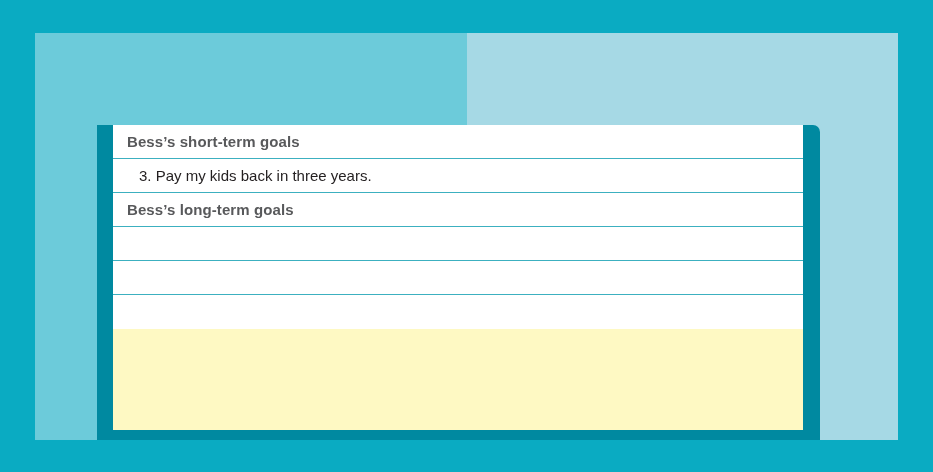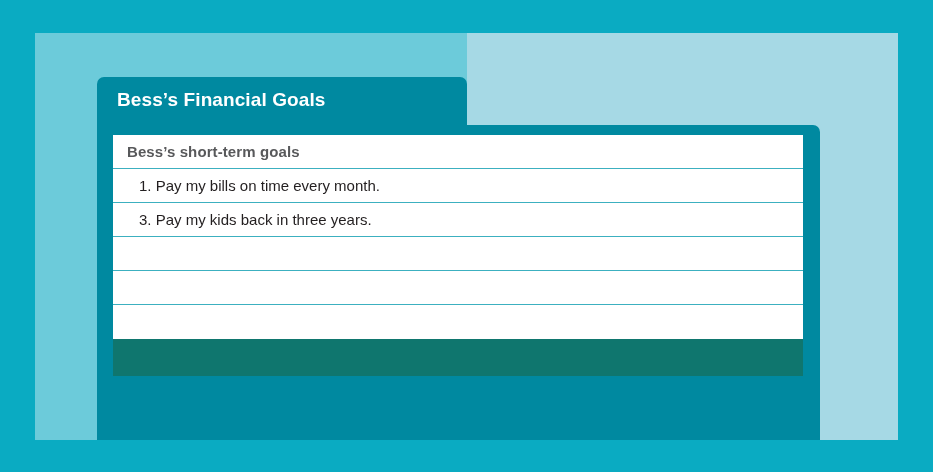"Bess’s Financial Goals" div.card-tab { html: <div> <div>Bess’s Financial Goals</div> </div> -> none }
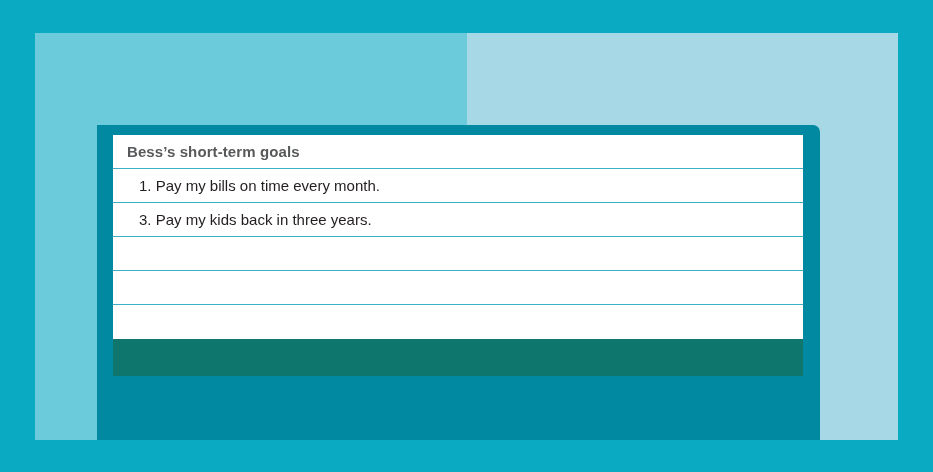"Bess’s short-term goals" .table { background: #0f766e -> #fef9c3; height: 241px -> 305px; top: 135px -> 125px }
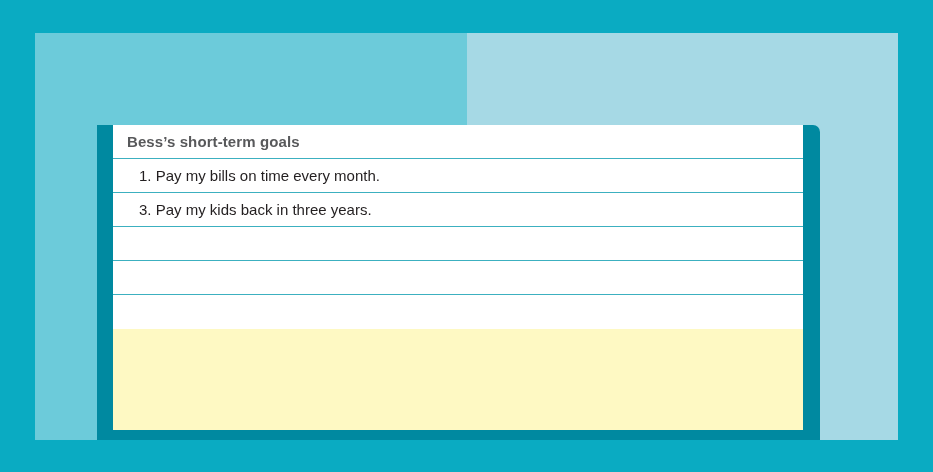"1. Pay my bills on" div.row { html: <div> <span>1. Pay my bills on time every month.</span> </div> -> none }
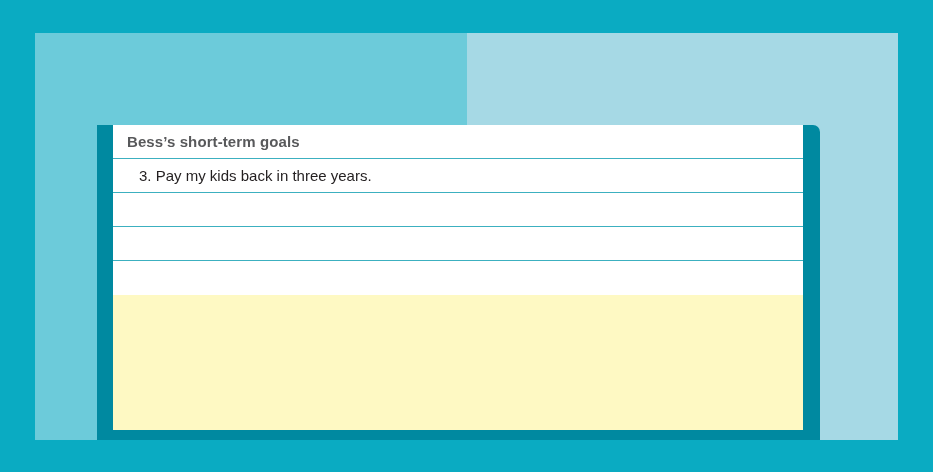"Bess’s long-term goals" div.row { html: none -> <div> <span>Bess’s long-term goals</span> </div> }
